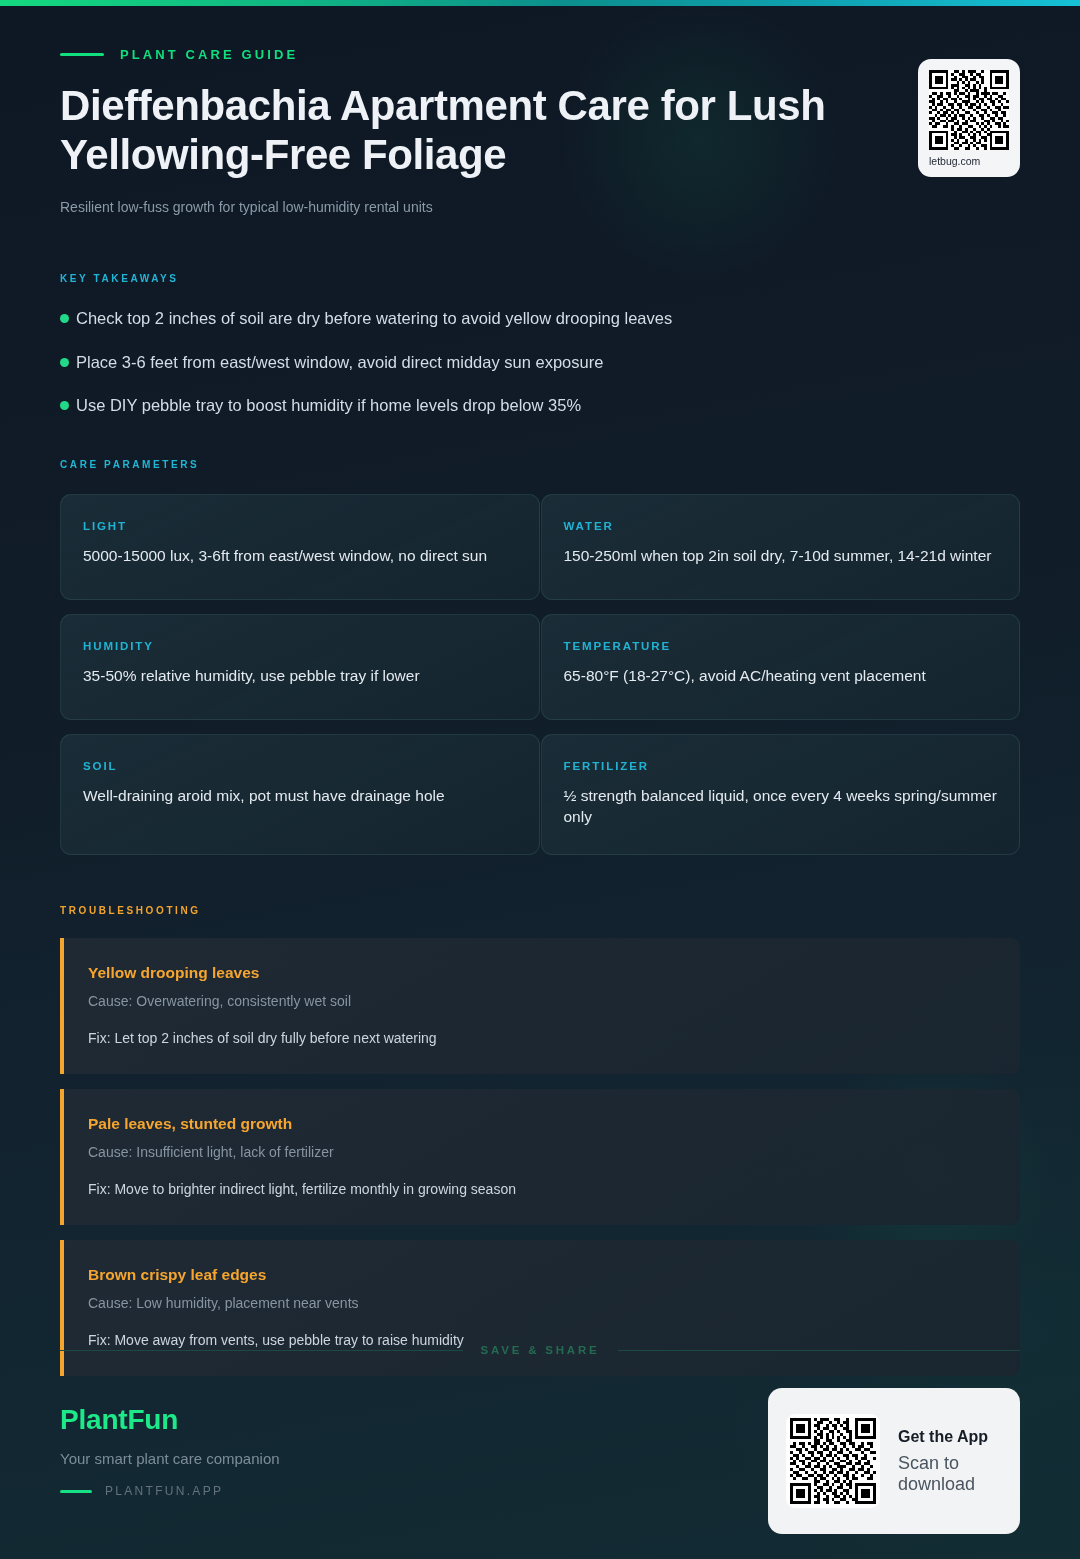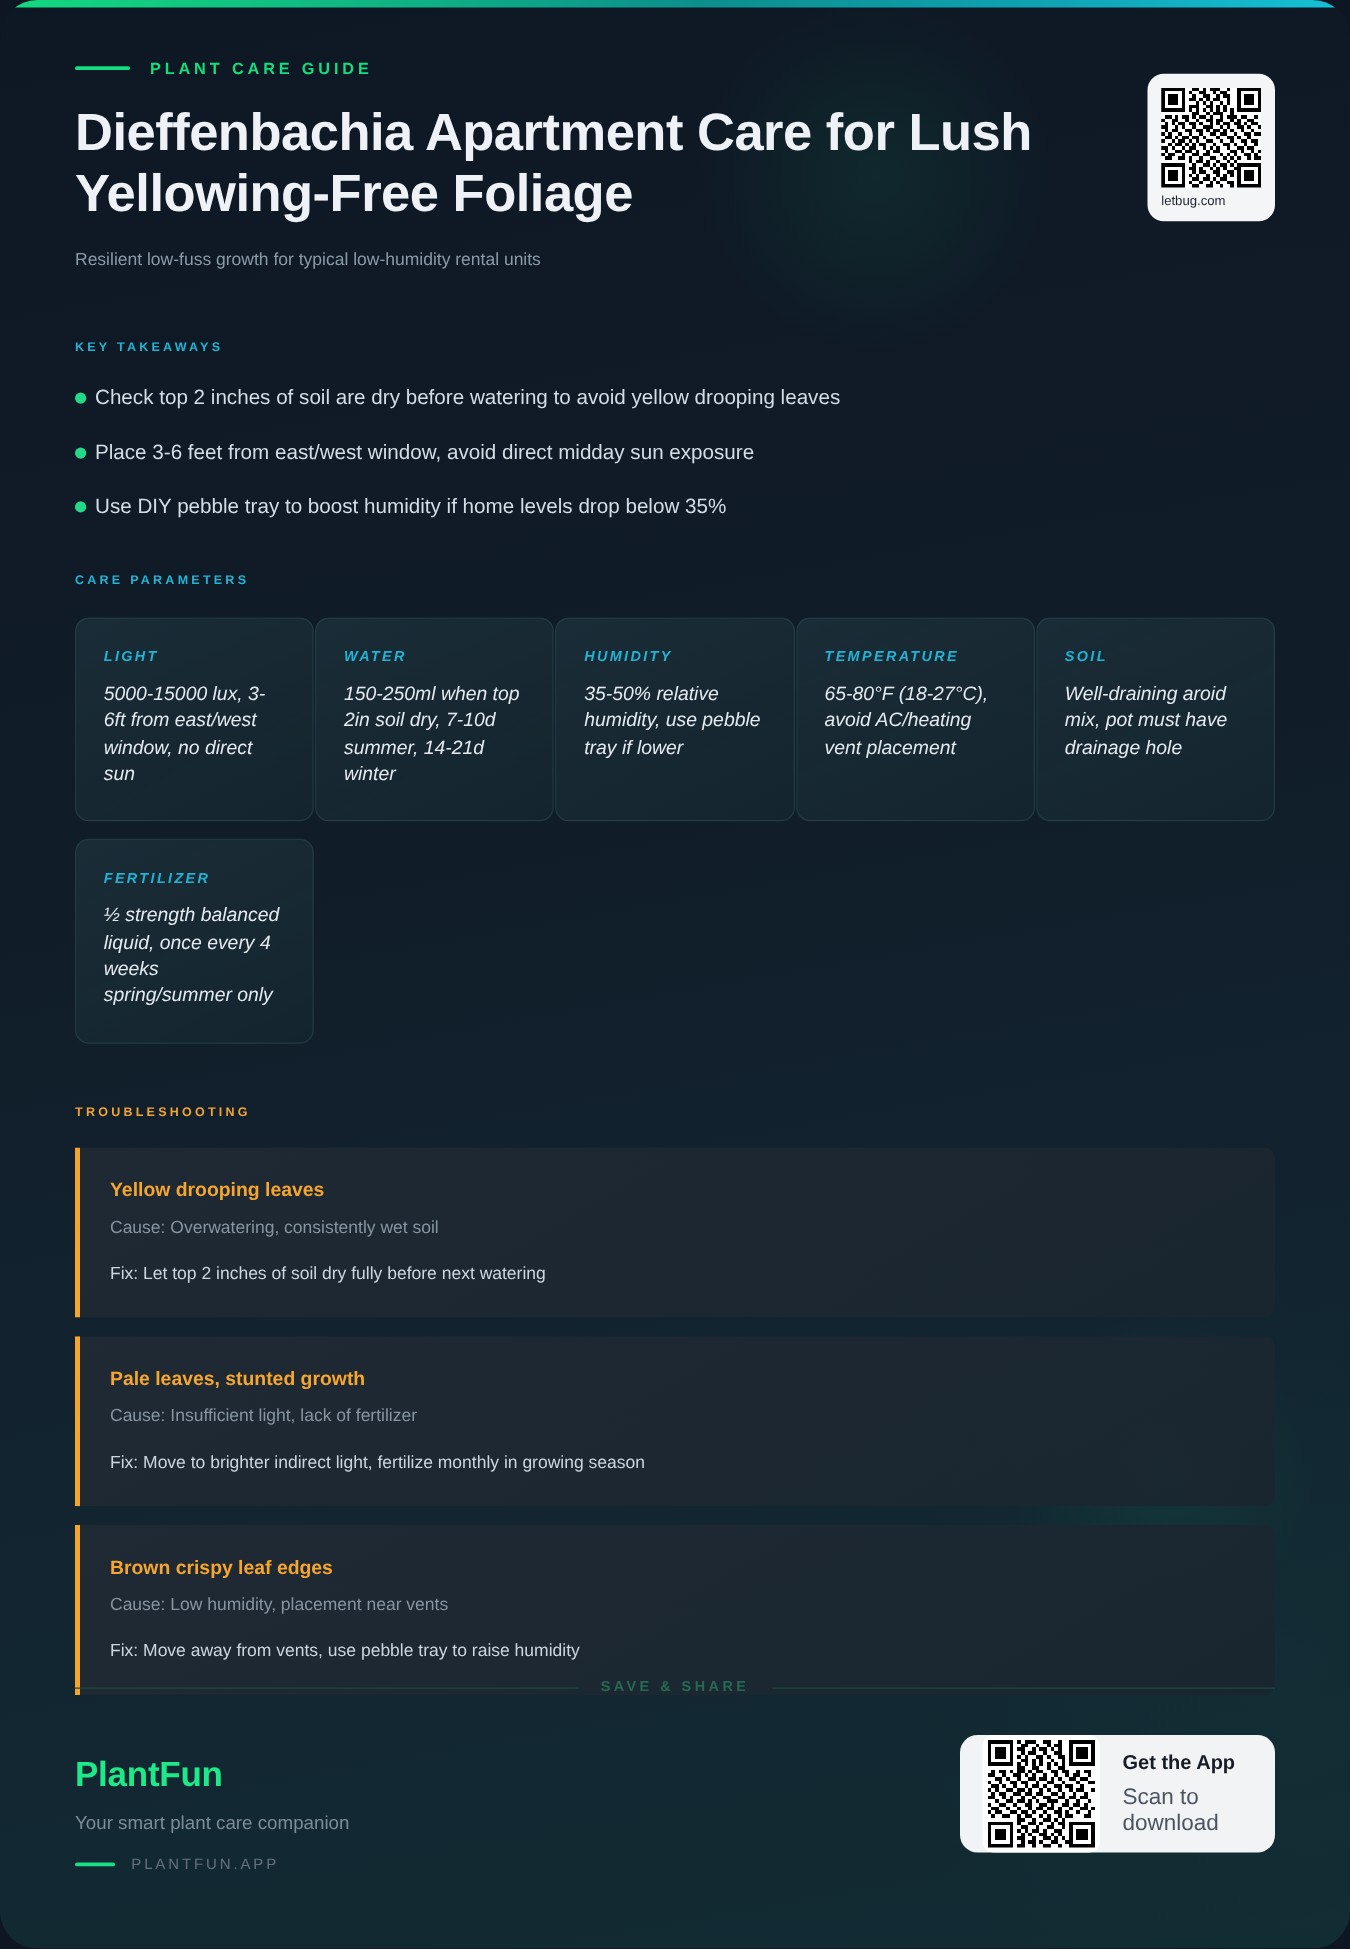"PLANT CARE GUIDE" .page { border-radius: 30px -> none }
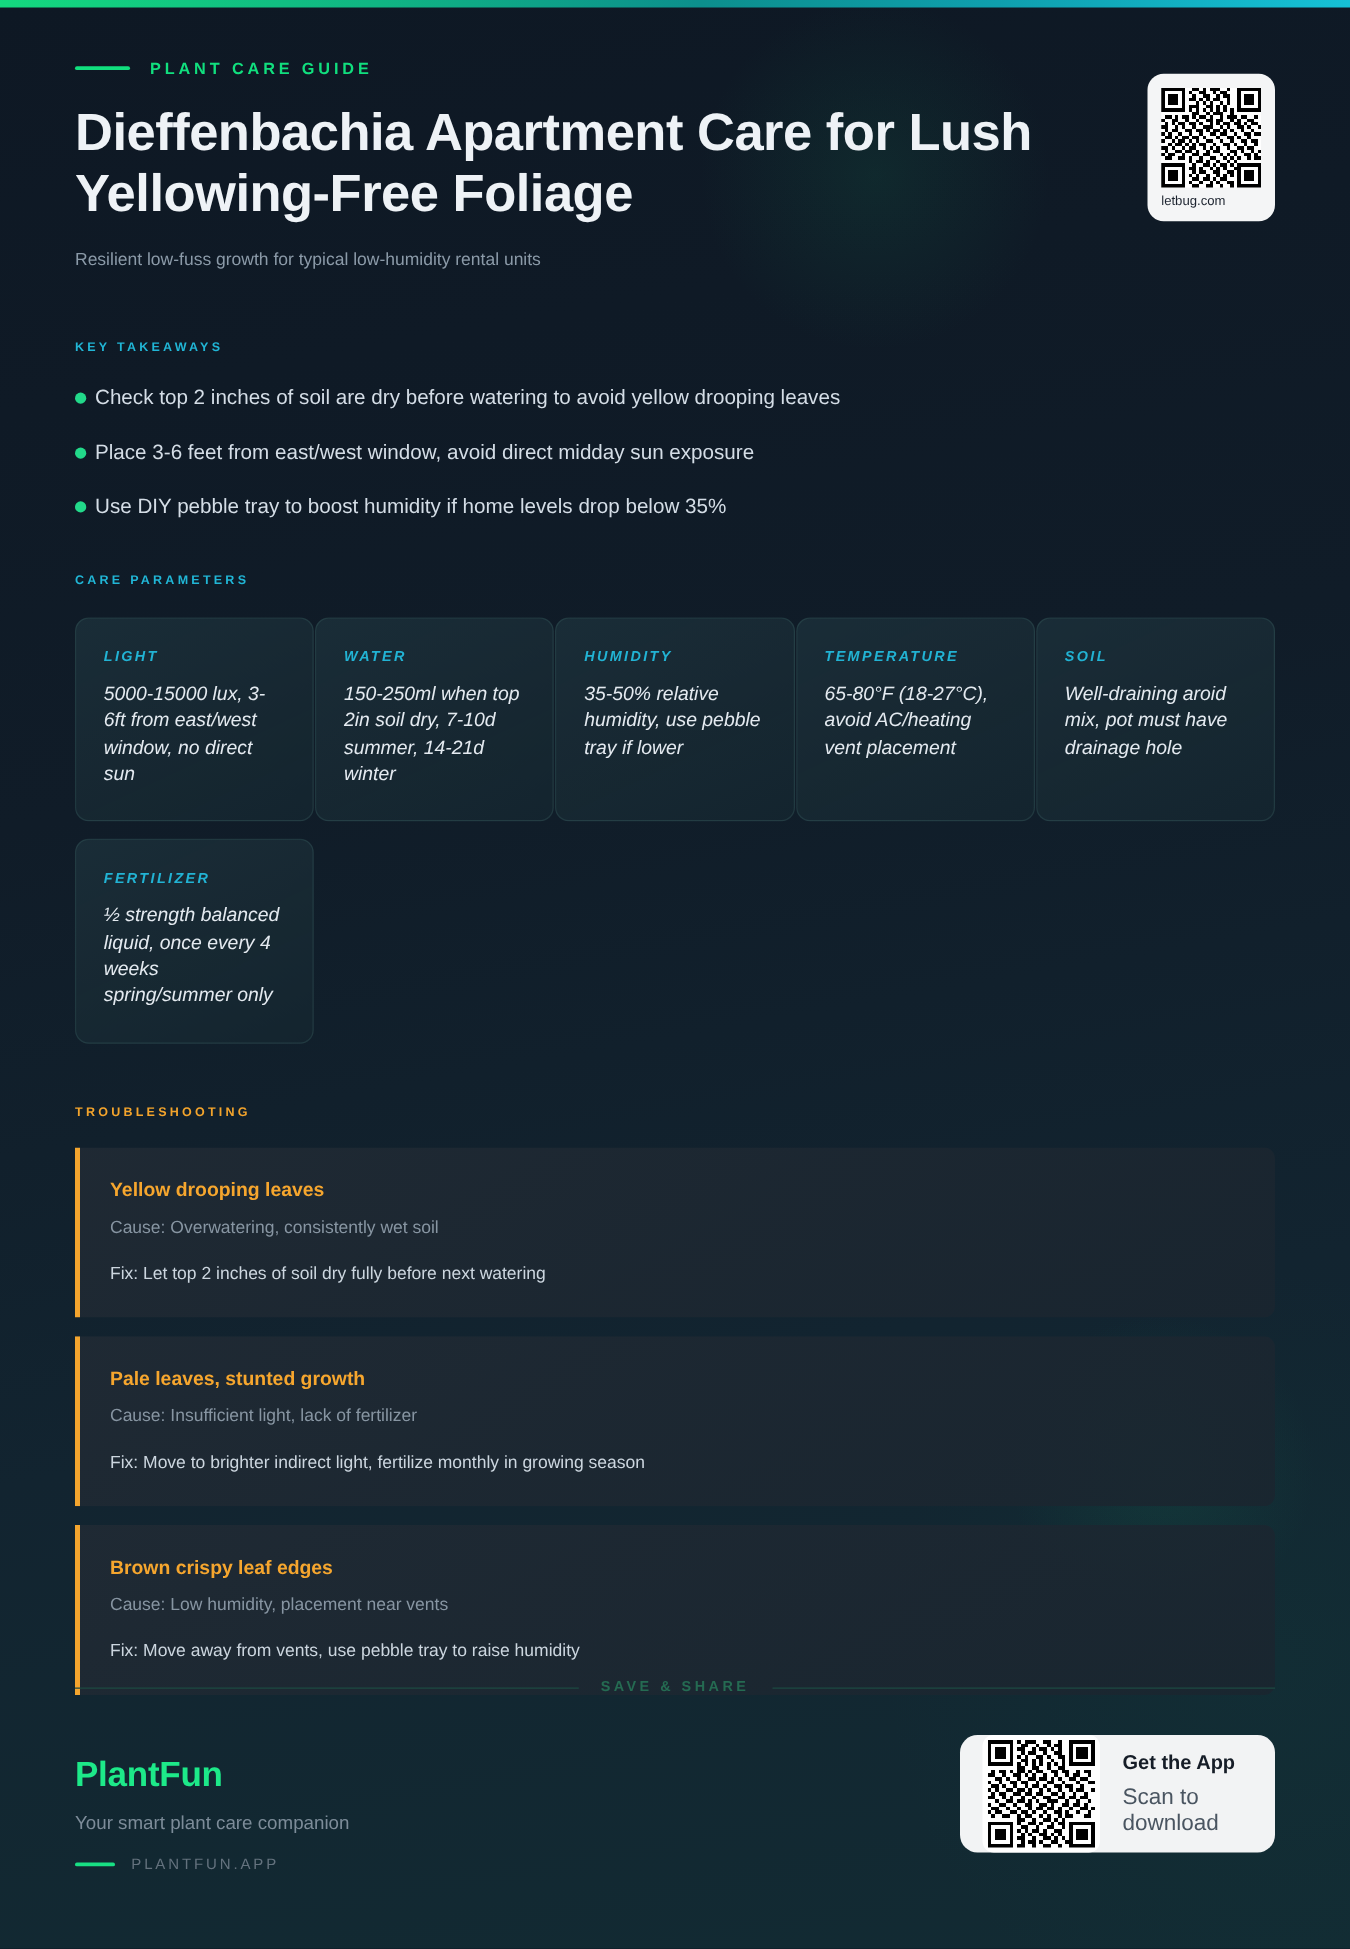"LIGHT" .care-grid { font-style: italic -> none; grid-template-columns: repeat(5, 1fr) -> repeat(2, 1fr) }
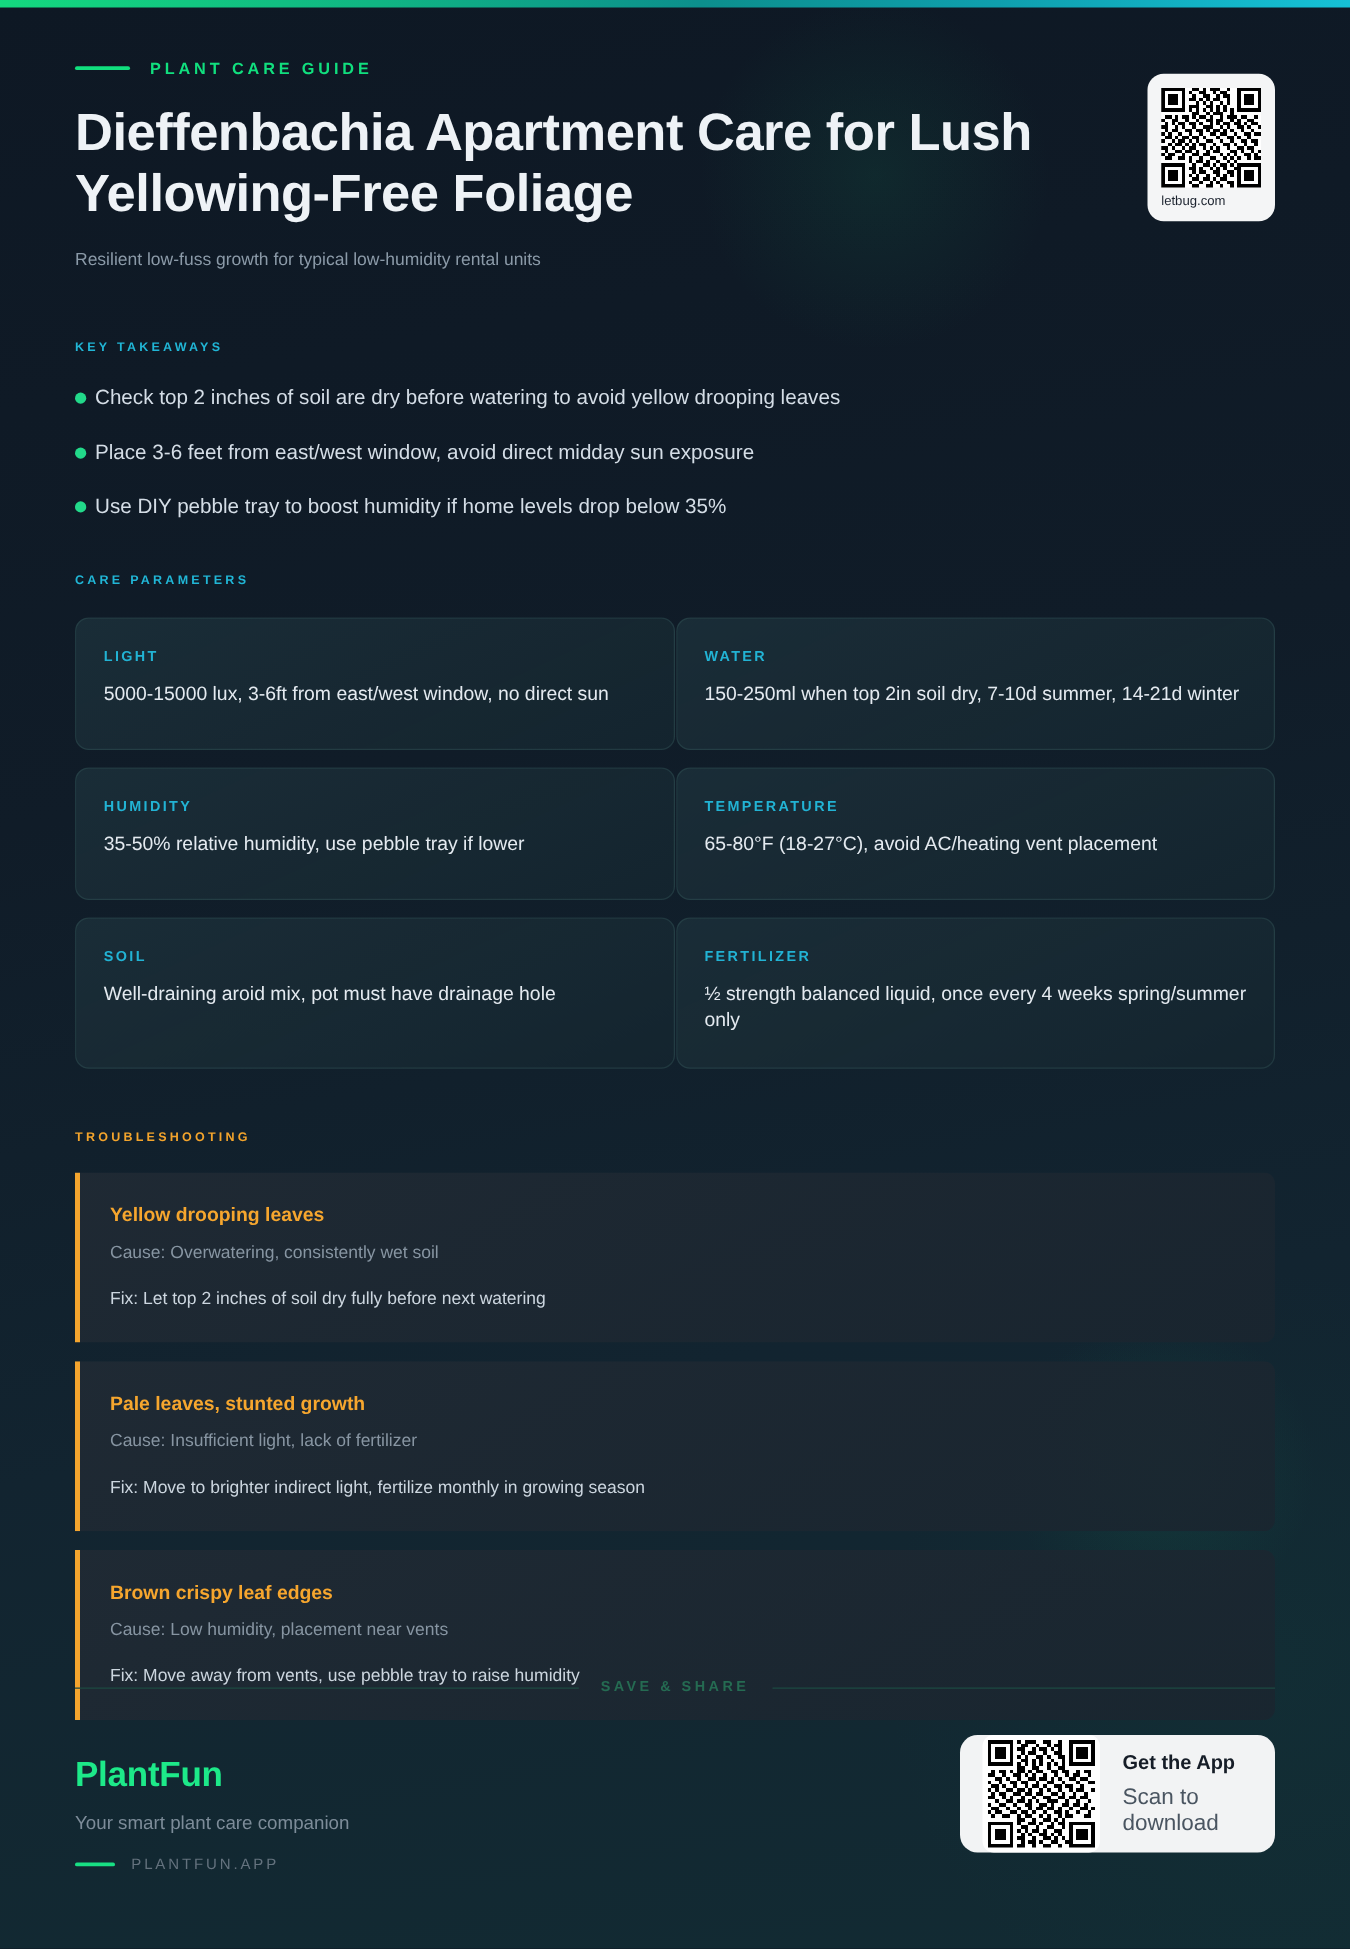"Get the App" .app-card { height: 94px -> 146px }
